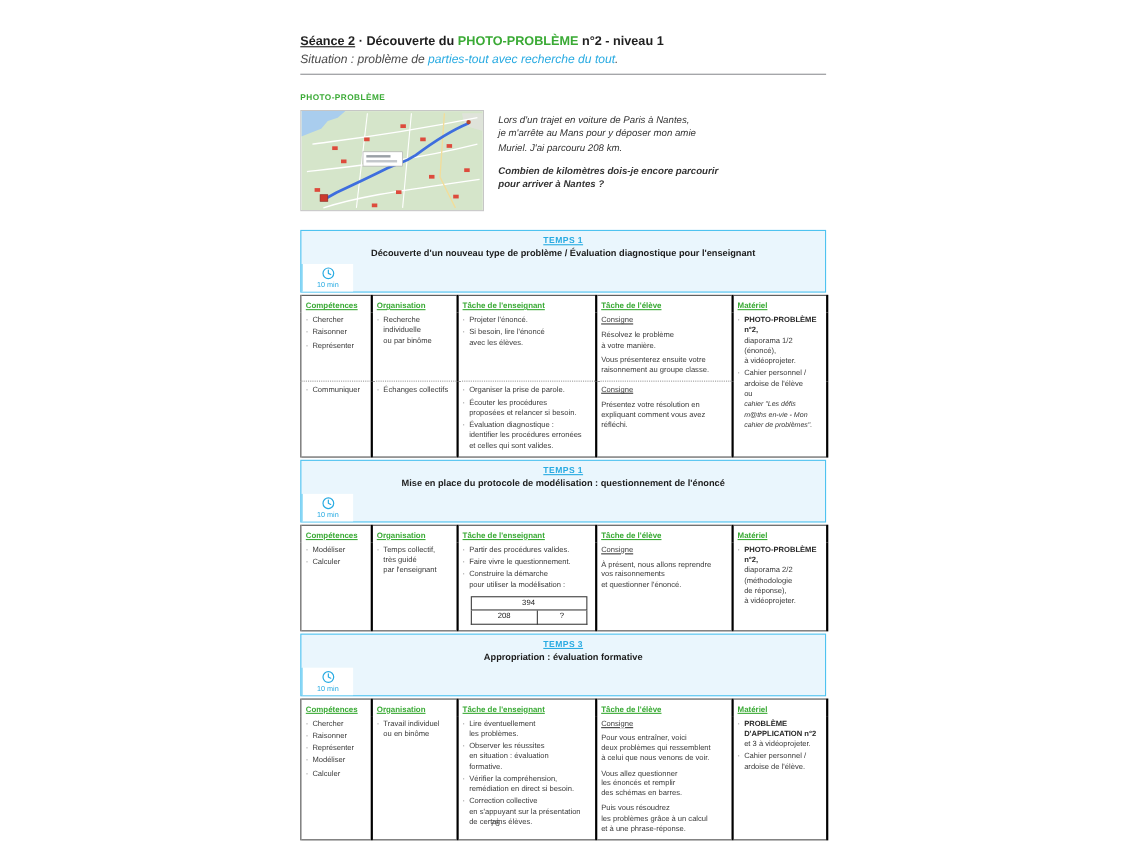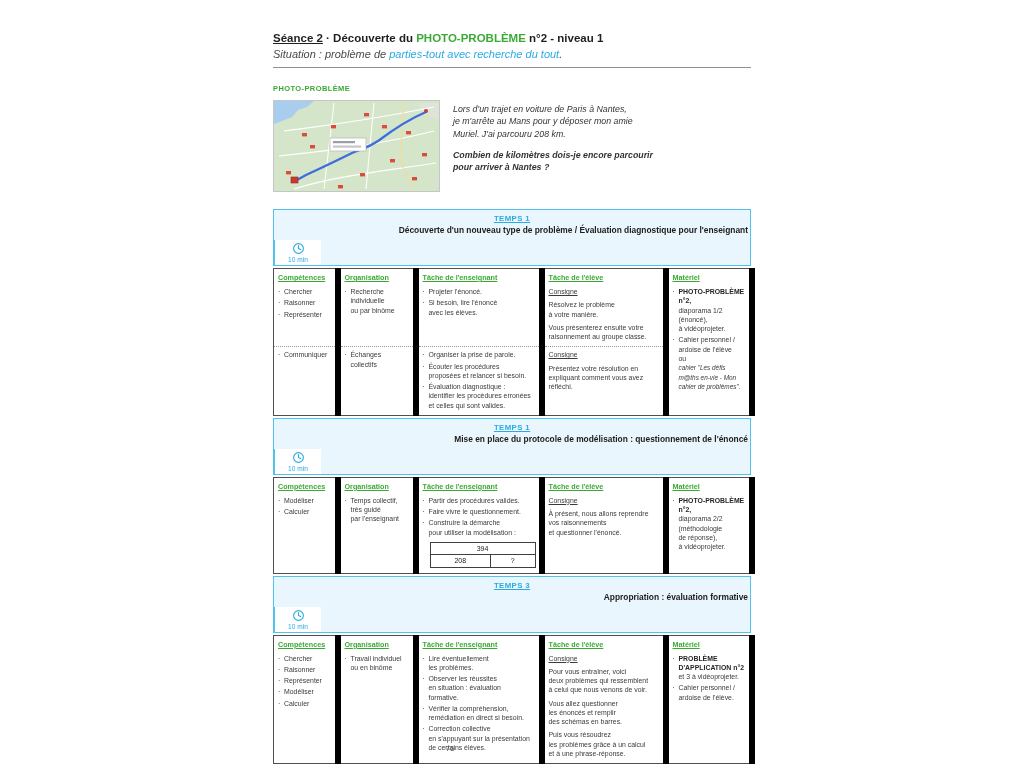"Découverte d'un nouveau type de" .temps-title { text-align: right -> none }
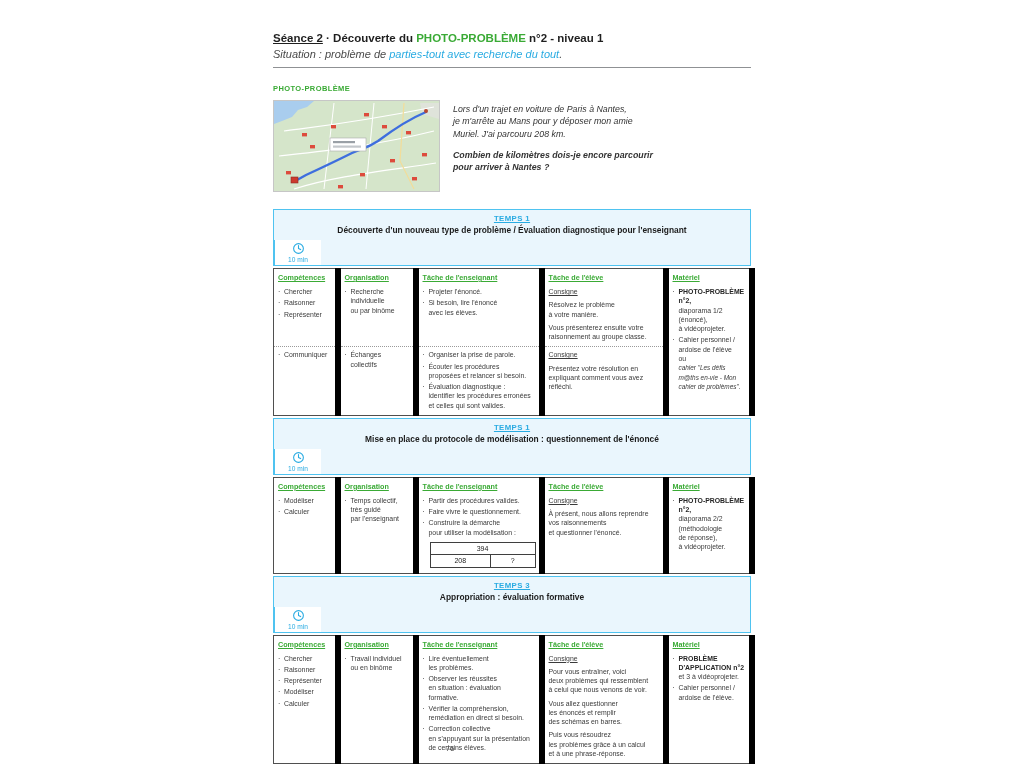"Compétences" table.lesson th, table.lesson td { border-right: 6px solid #000000 -> 2px solid #000000 }
